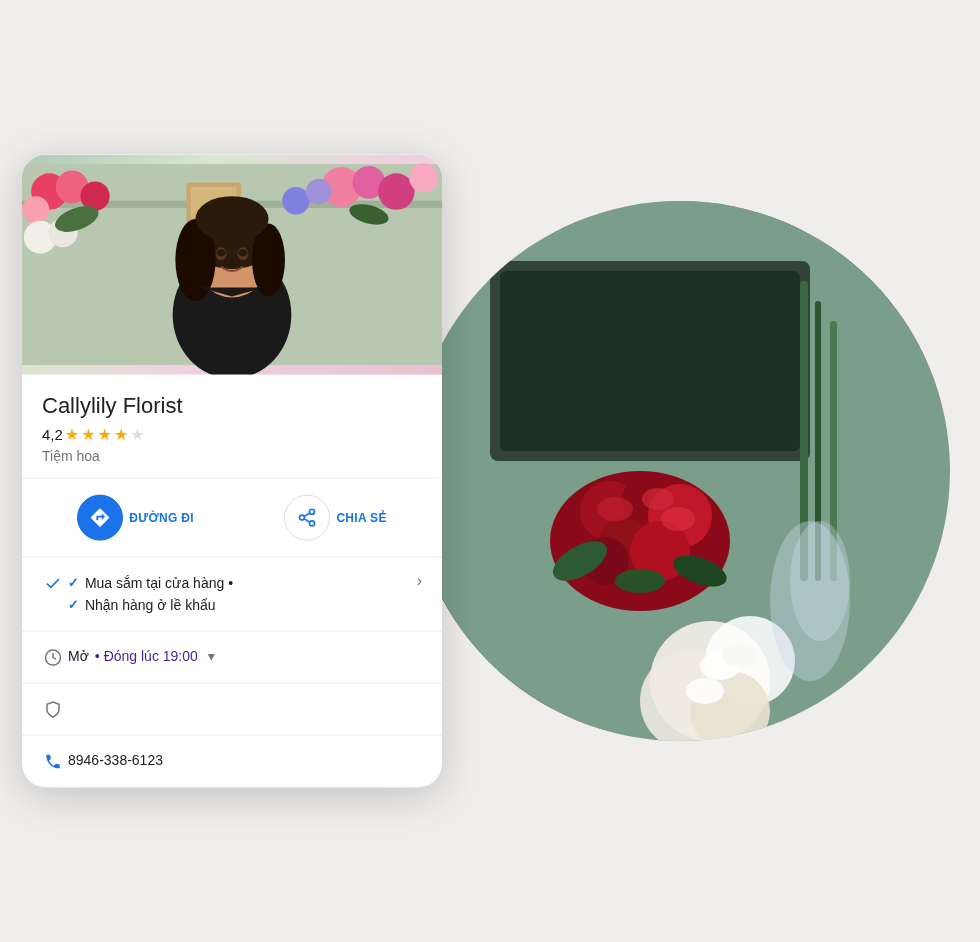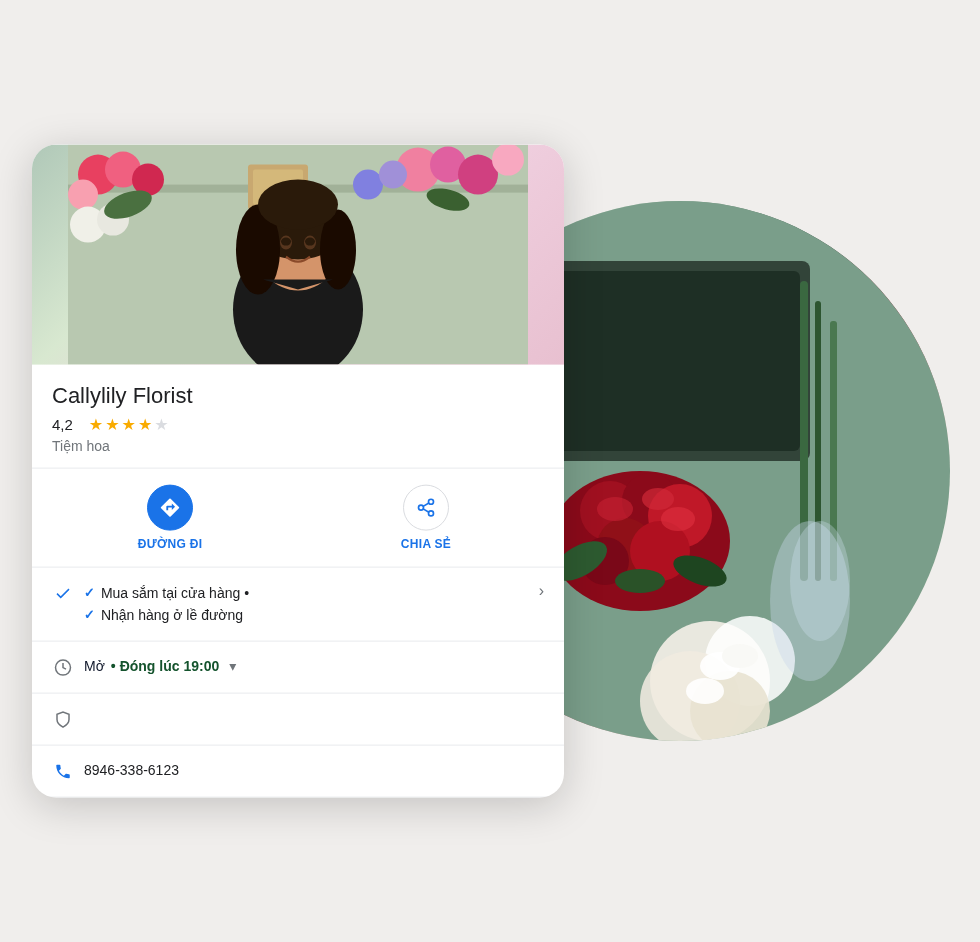"Callylily Florist" .phone-card { left: 32px -> 22px; width: 532px -> 420px }
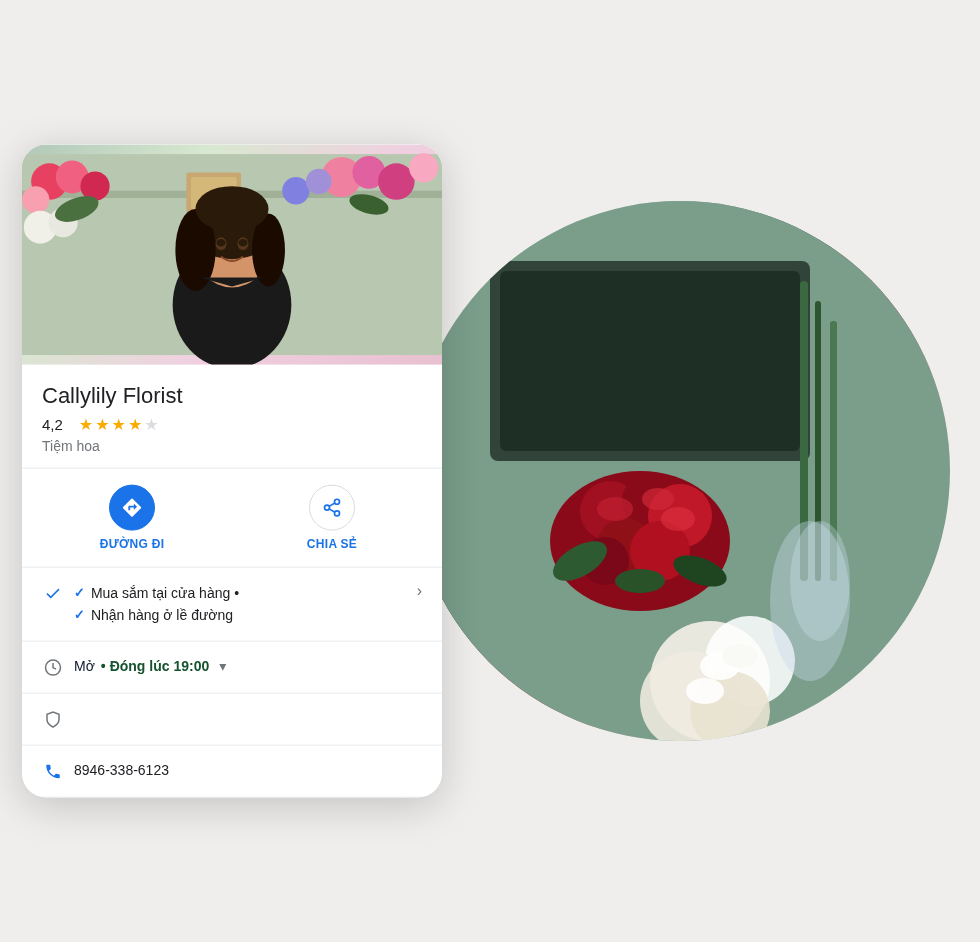"4,2" .rating-row { gap: 16px -> 2px }
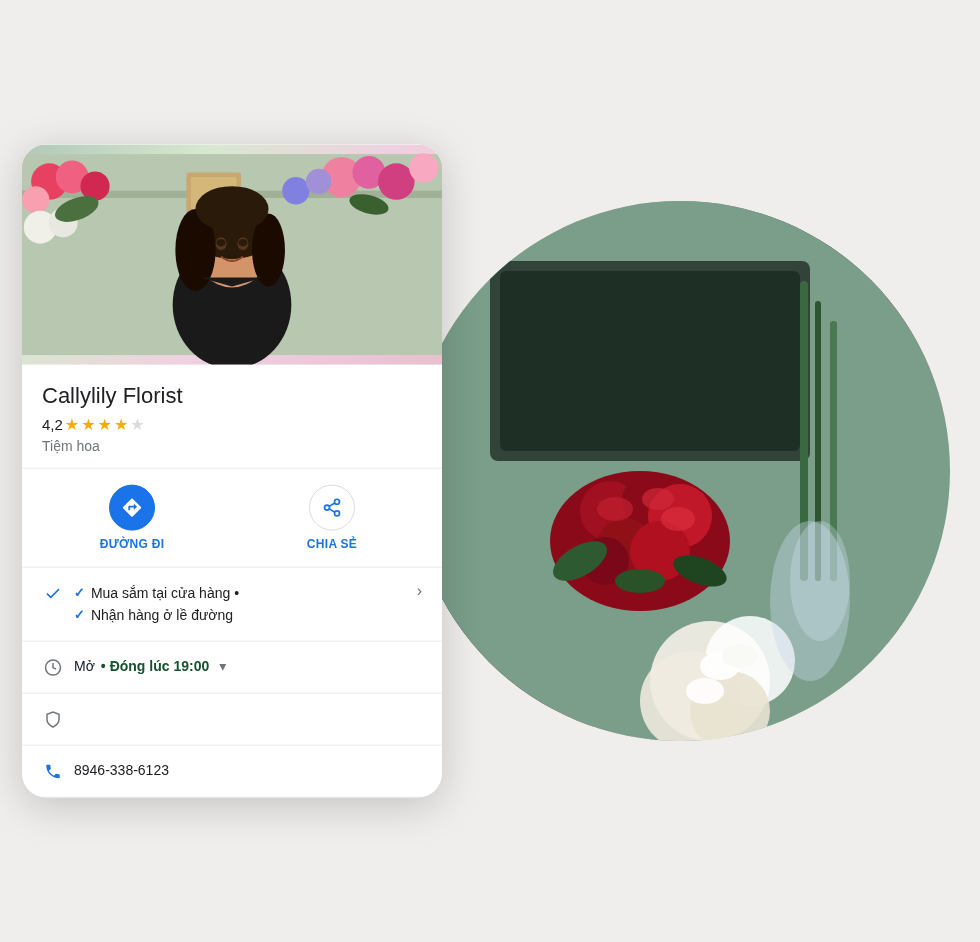"ĐƯỜNG ĐI" .action-btn { flex-direction: column -> row }
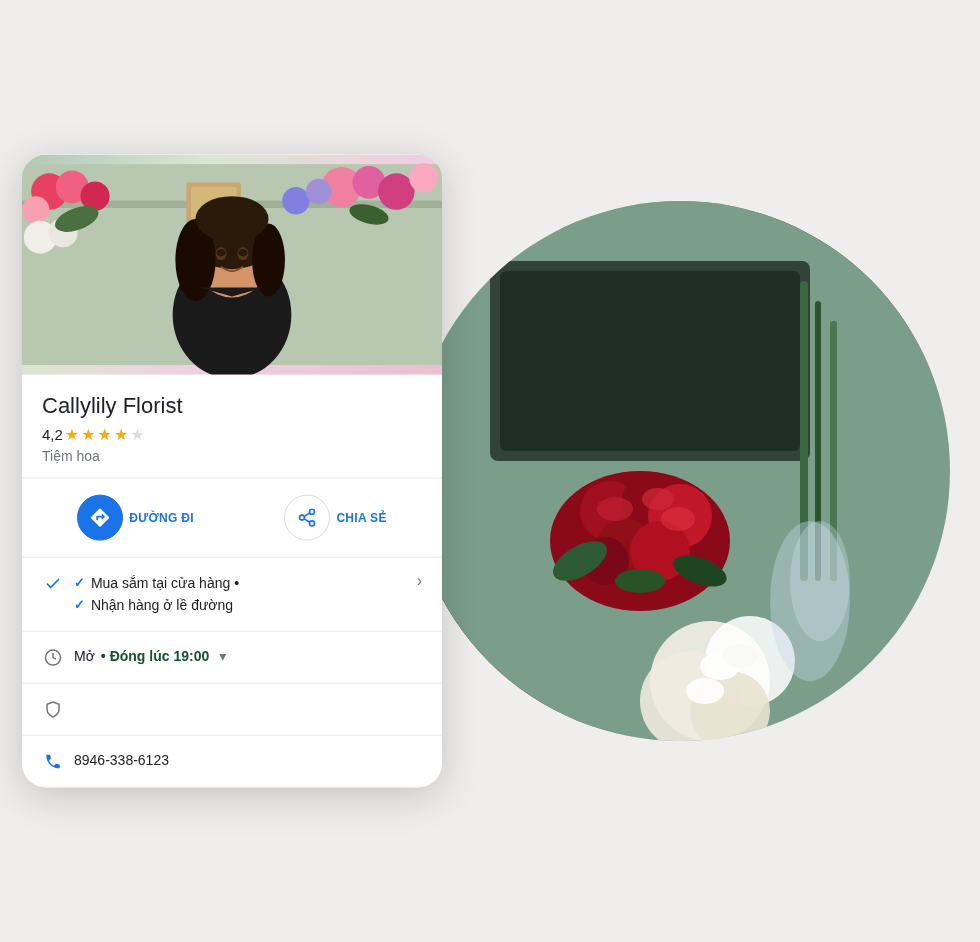"Mua sắm tại cửa hàng" .detail-row { gap: 10px -> 4px }
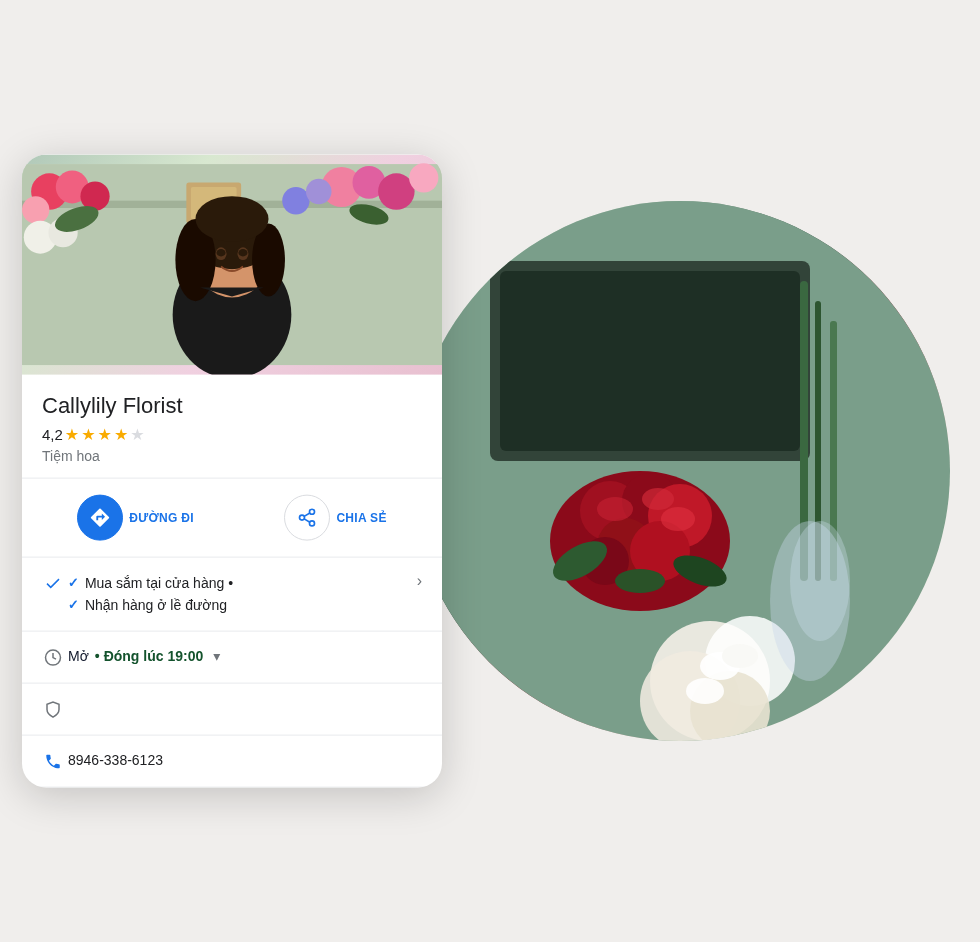"Nhận hàng ở lề đường" li { text: đường -> khẩu }
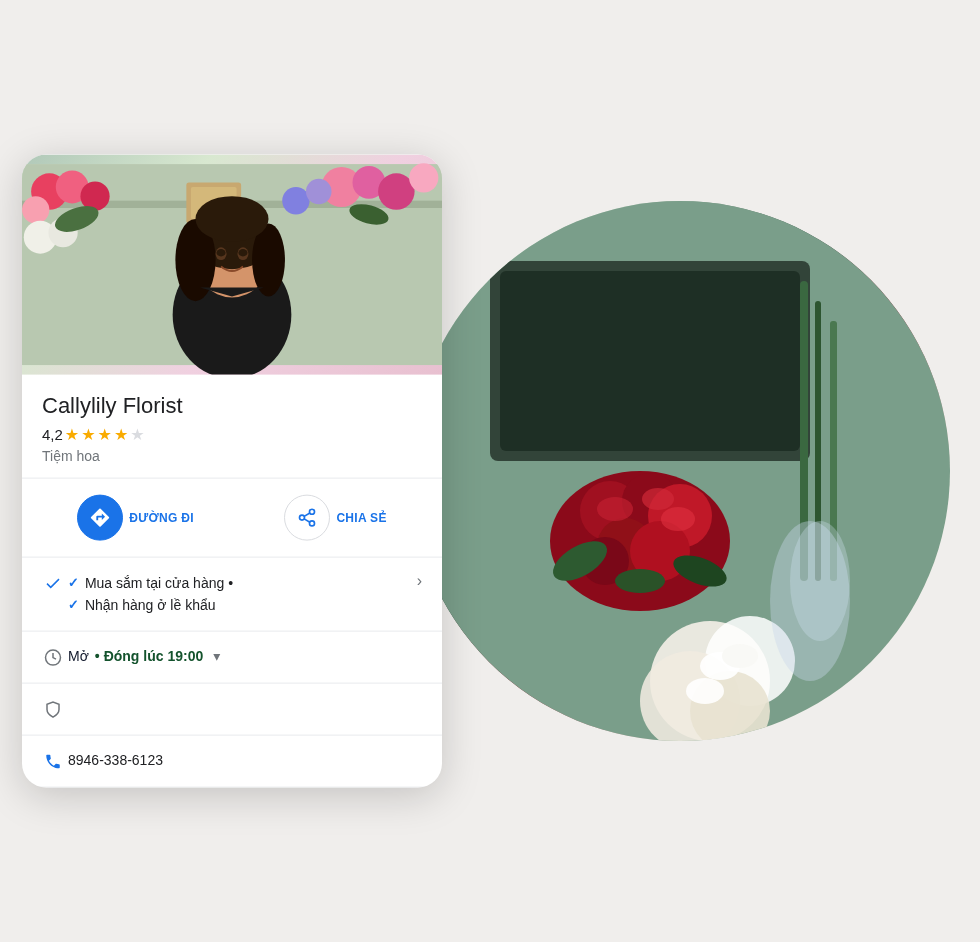"• Đóng lúc 19:00" .hours-text { color: #14532d -> #4c1d95; font-weight: bold -> none }
